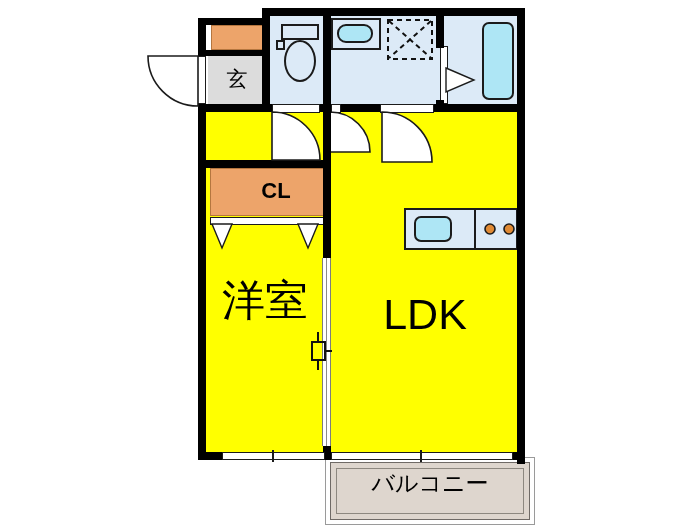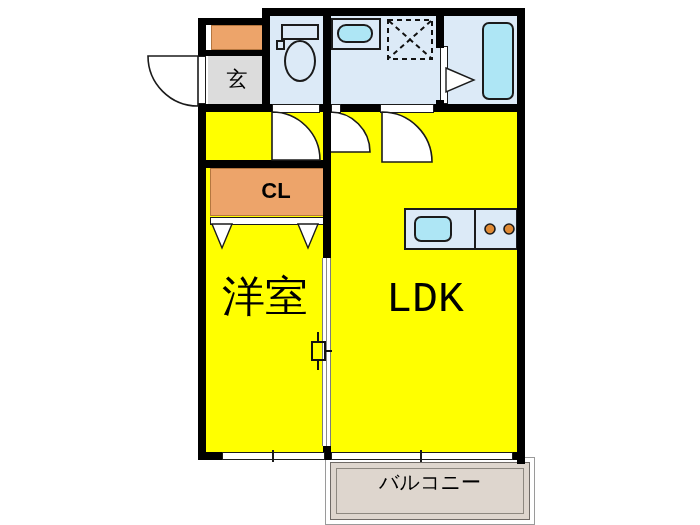"洋室" .room-label { font-family: Liberation Mono, monospace -> Liberation Sans, sans-serif }
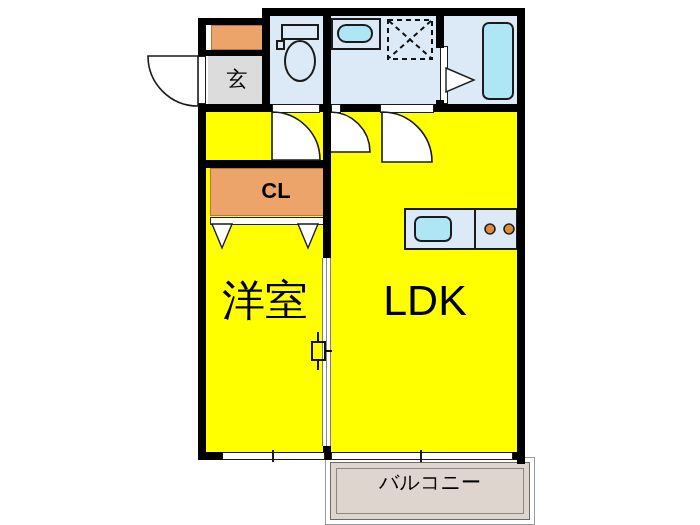"LDK" div.room-label { top: 278px -> 292px }
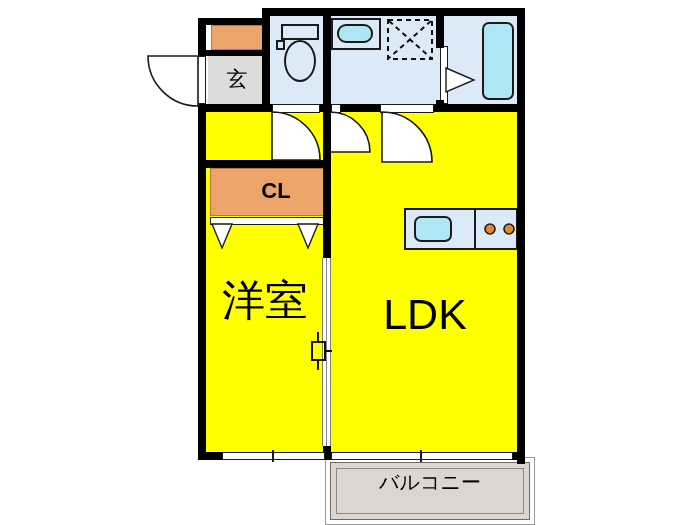"バルコニー" .label-balcony { font-size: 20px -> 23px }
